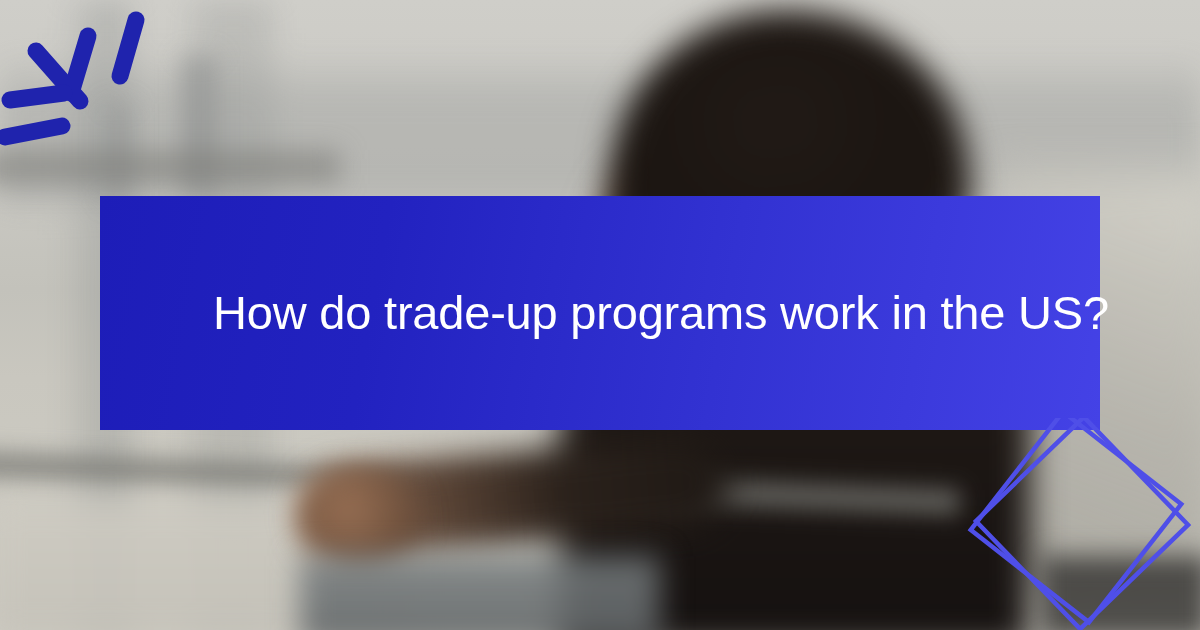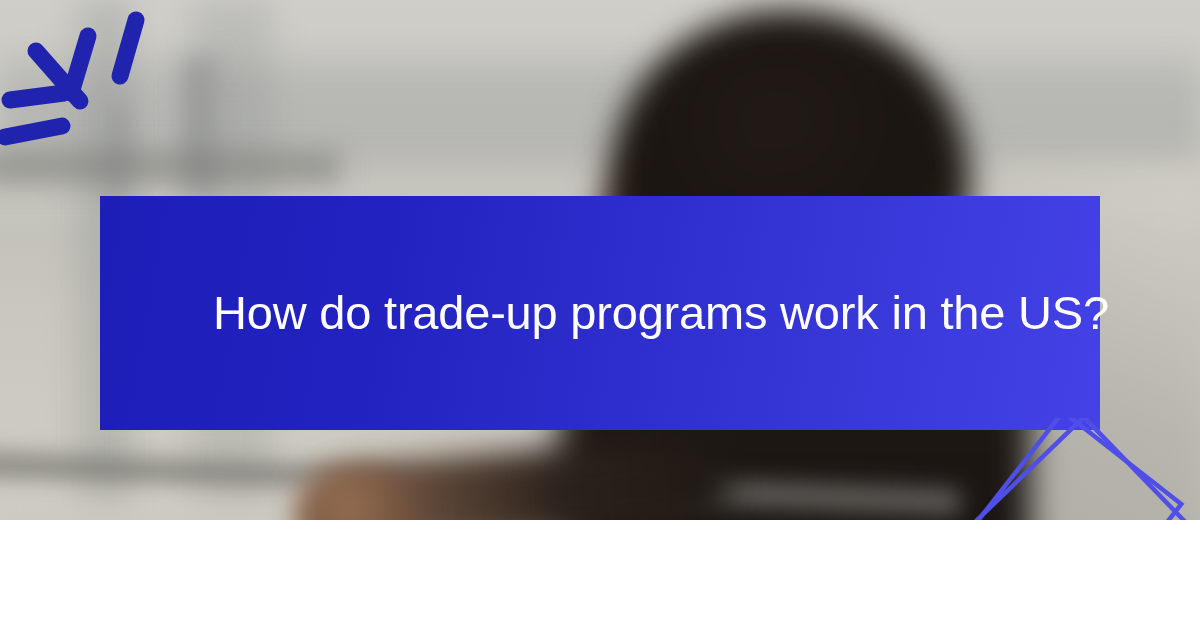"How do trade-up programs work" .canvas { height: 520px -> 630px }
